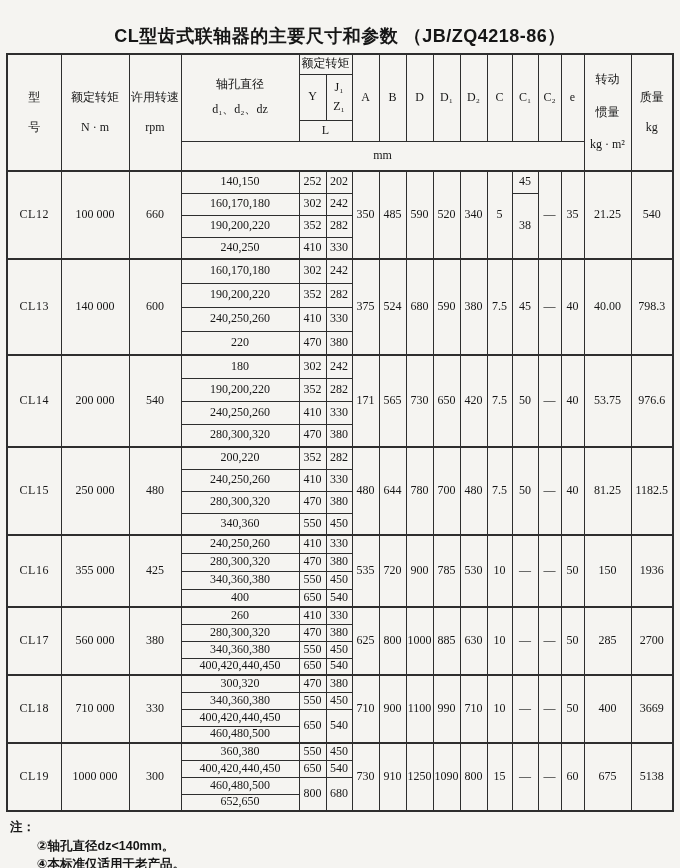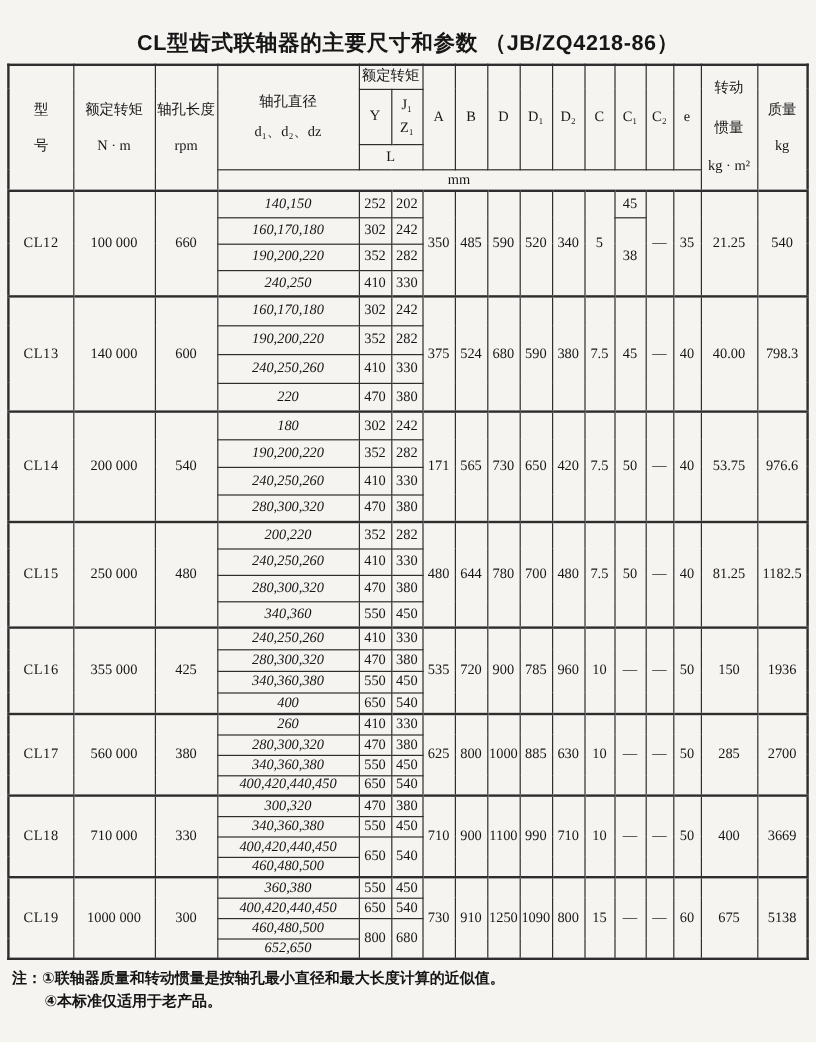"轴孔长度" div { text: 轴孔长度 -> 许用转速 }
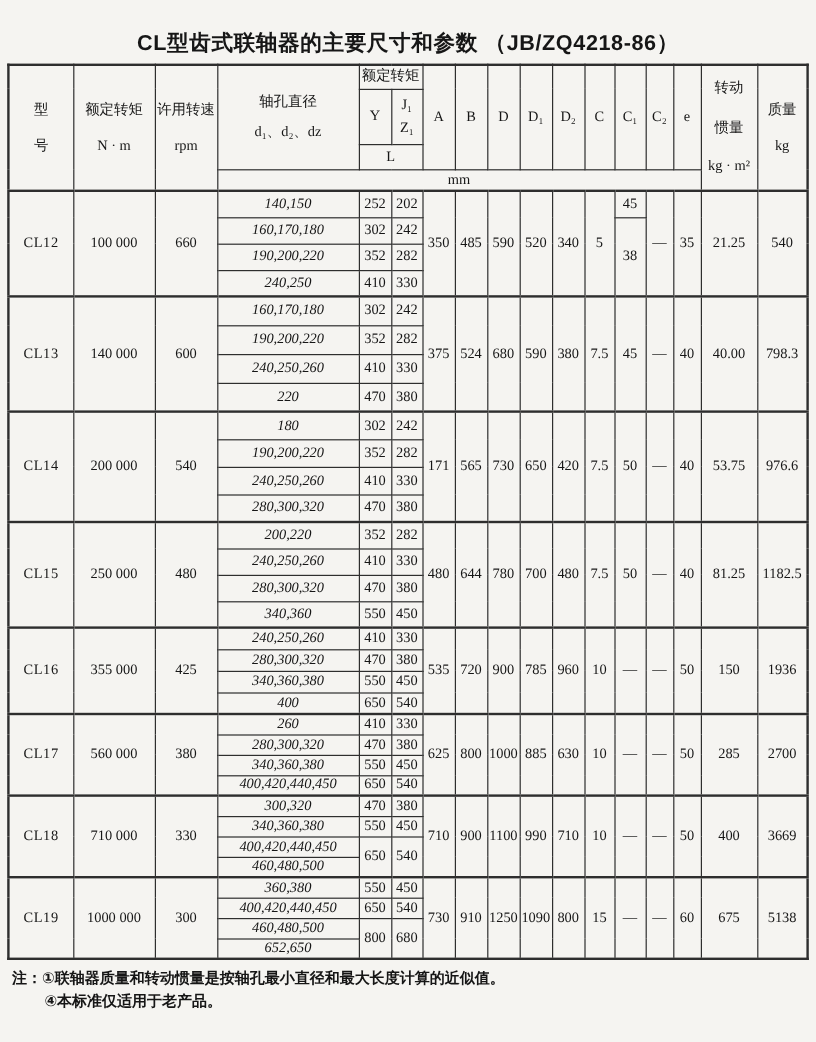"mm" tr.hr4 { height: 18px -> 30px }
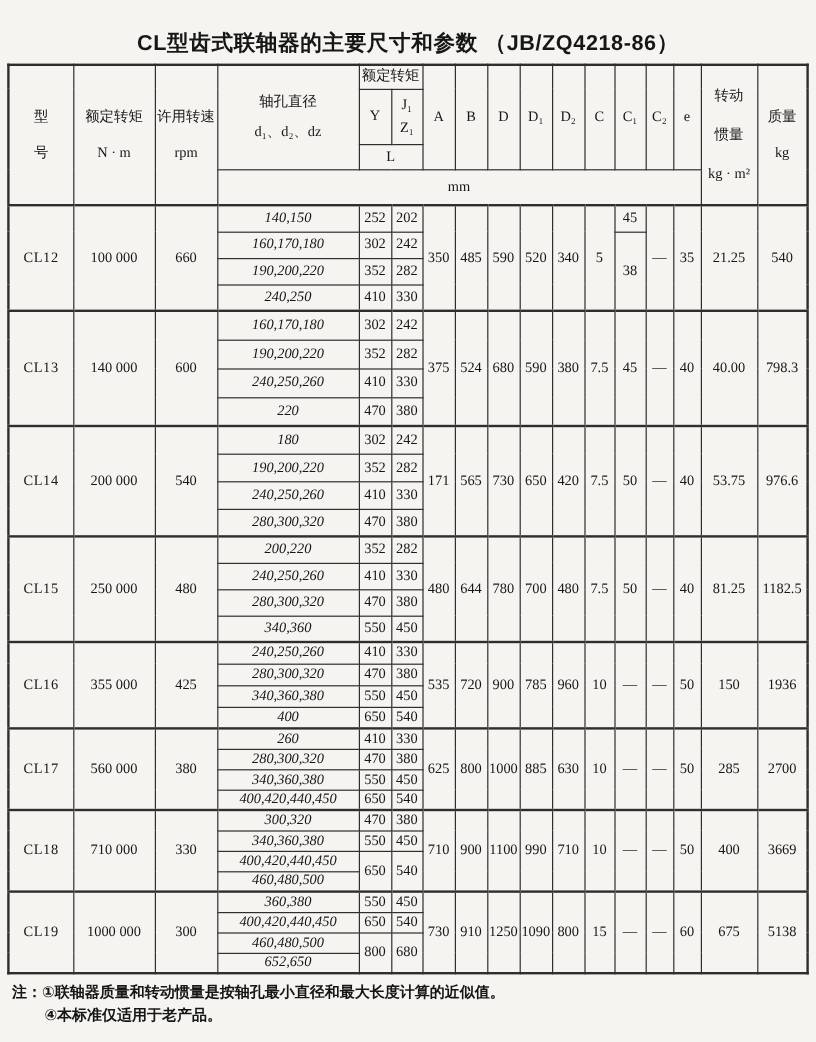"140,150" td.bore { font-style: italic -> none }
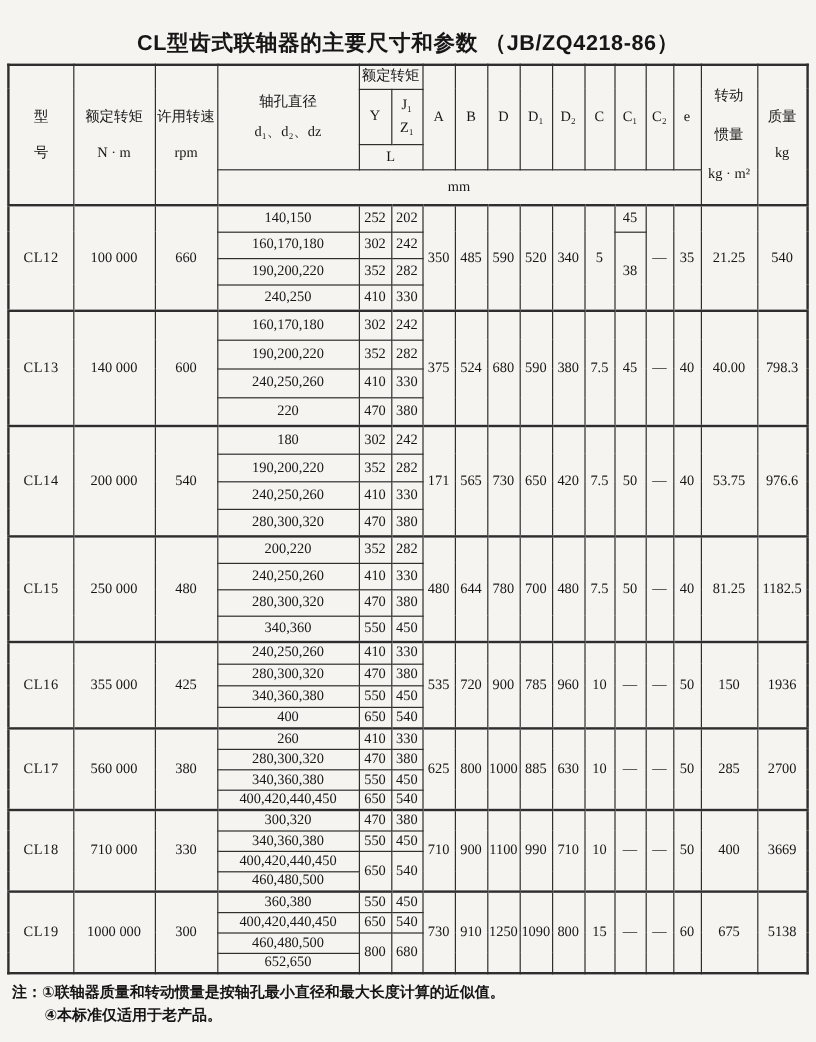"960" td { text: 960 -> 530 }
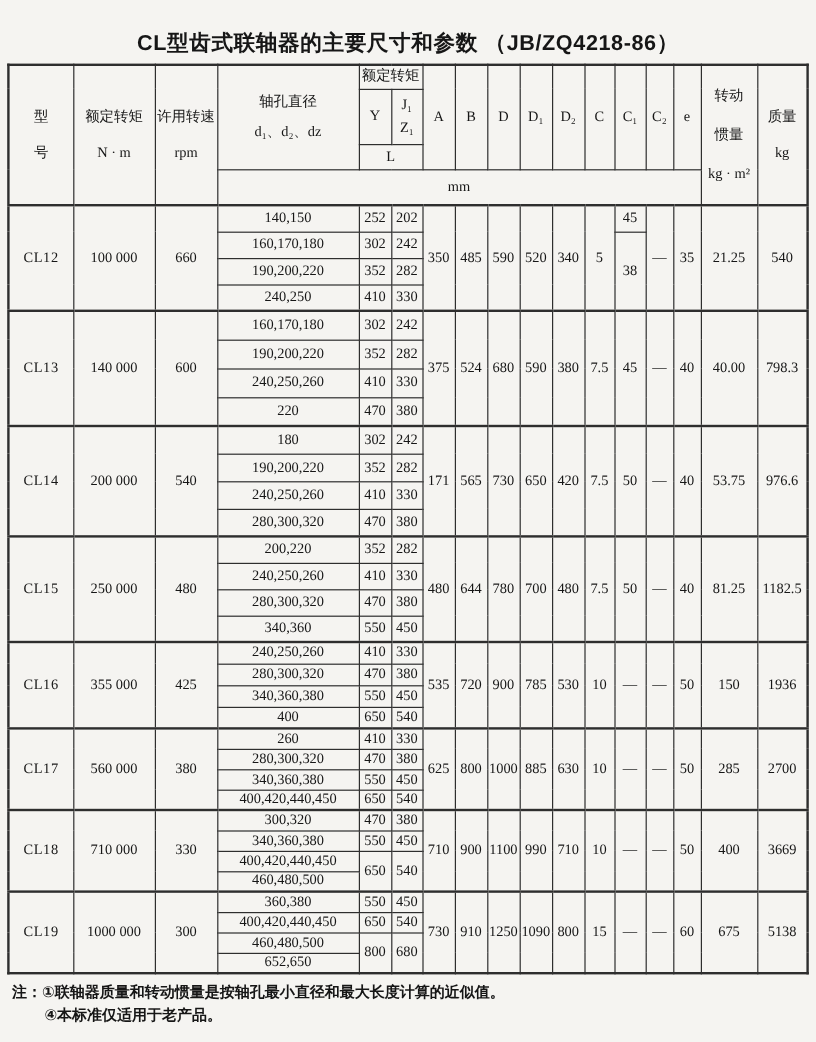"①联轴器质量和转动惯量是按轴孔最小直径和最大长度计算的近似值。" span { html: <span>①联轴器质量和转动惯量是按轴孔最小直径和最大长度计算的近似值。</span> -> none }
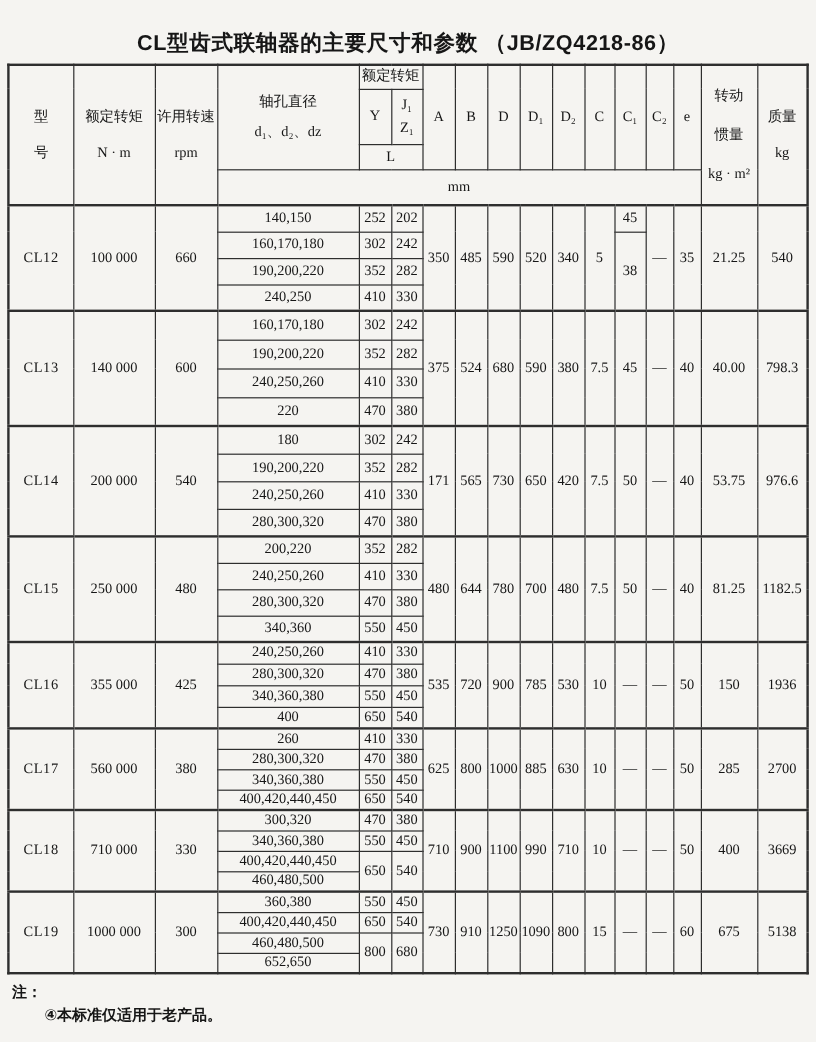"②轴孔直径dz<140mm。" div.note-line { html: none -> <div> <span>②轴孔直径dz&lt;140mm。</span> </div> }
